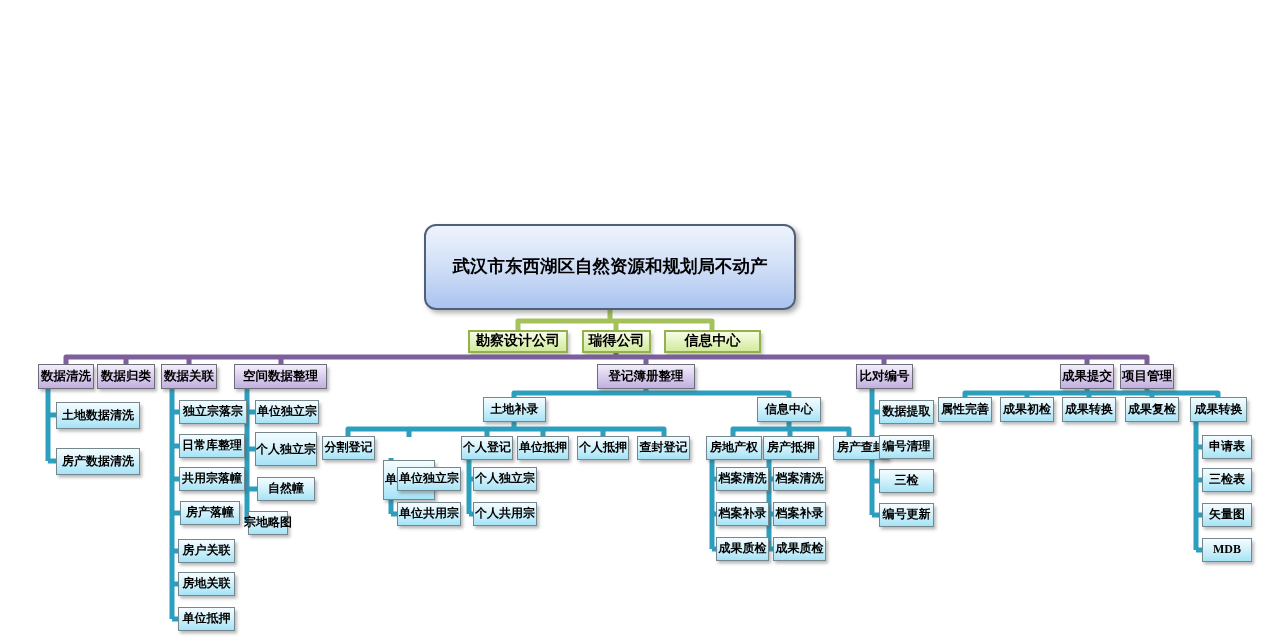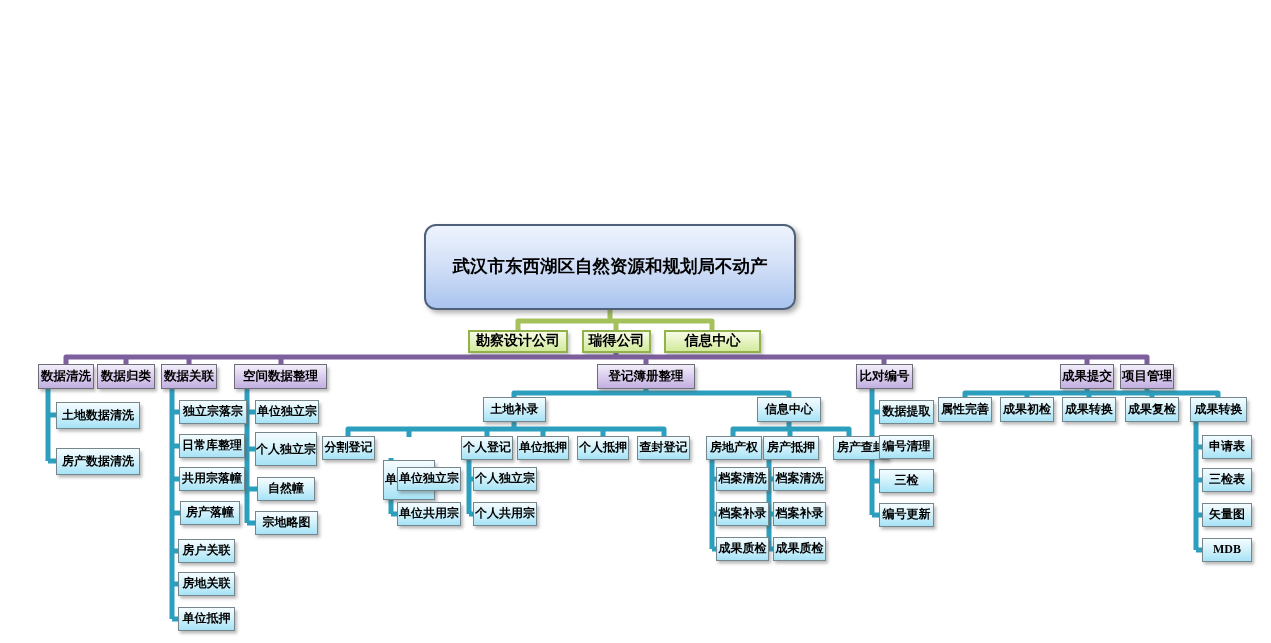"宗地略图" div.bx { left: 255px -> 248px; width: 63px -> 40px }
